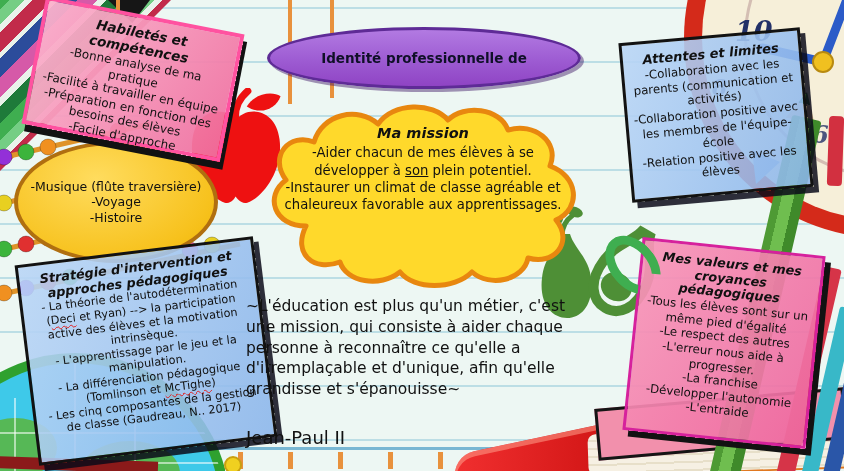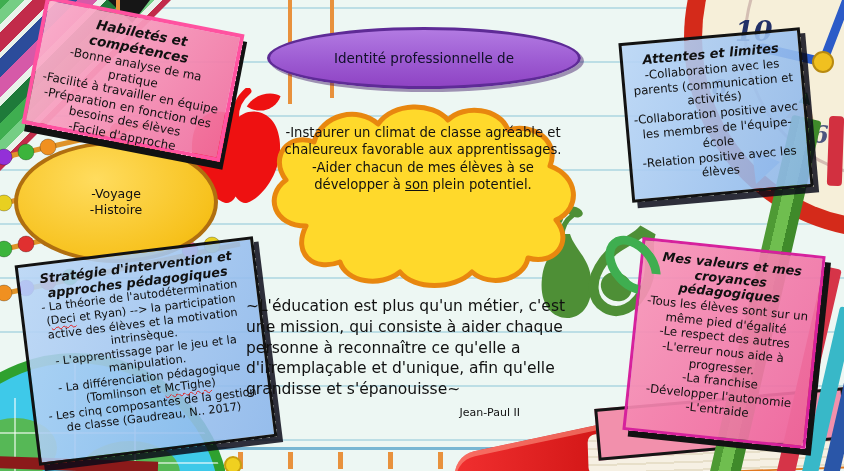"Identité professionnelle de" .ellipse-title { font-weight: normal -> bold }
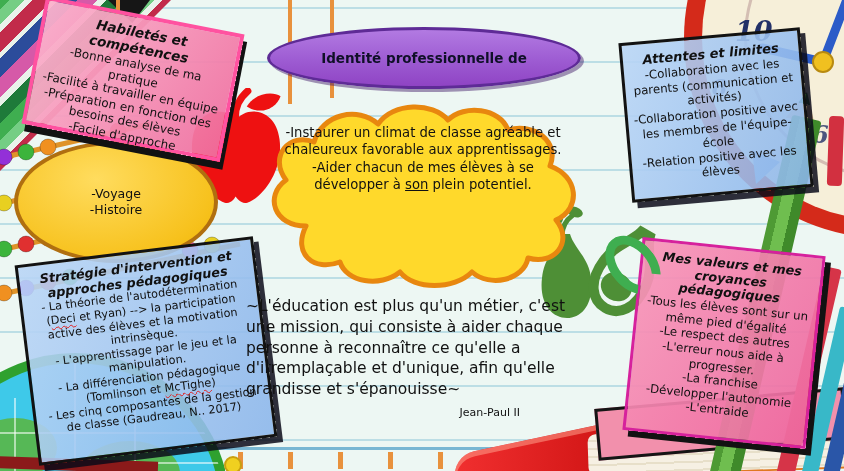"Ma mission" div.note-title { html: none -> <div>Ma mission</div> }
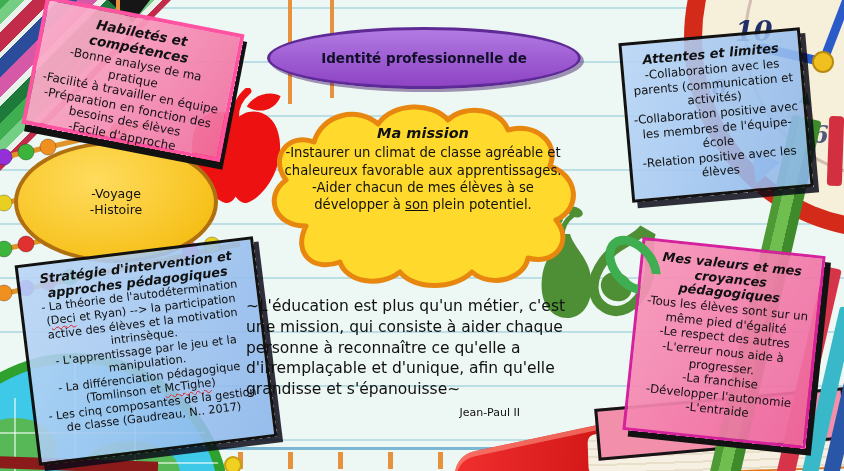"-Musique (flûte traversière)" p { html: none -> <p>-Musique (flûte traversière)</p> }
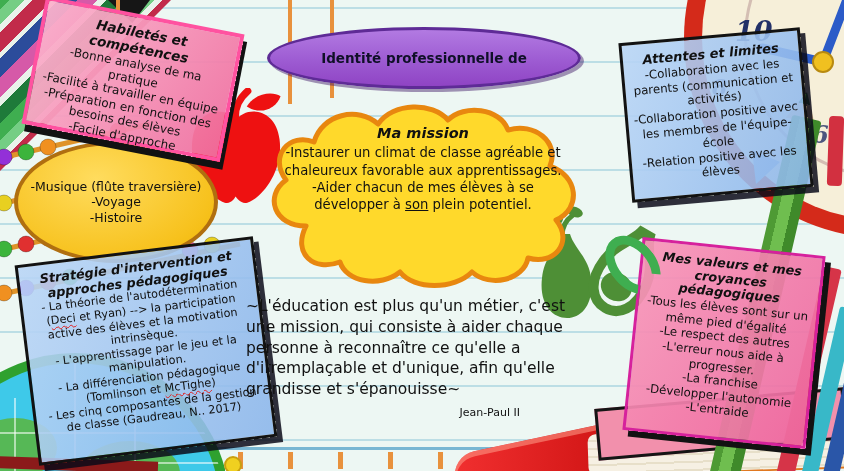"-Instaurer un climat de classe" p { order: before "-Aider chacun de mes élèves" -> after "-Aider chacun de mes élèves" }
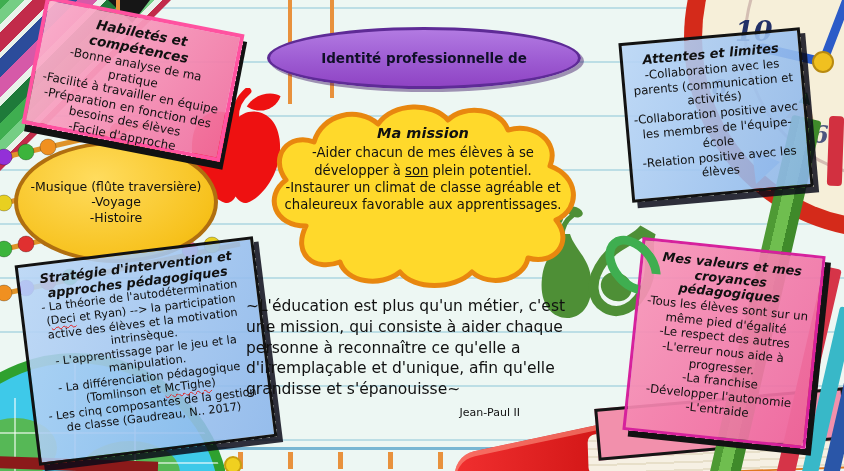"Jean-Paul II" .quote-author { font-size: 11px -> 18px; margin-top: 6px -> 26px; text-align: right -> left }
